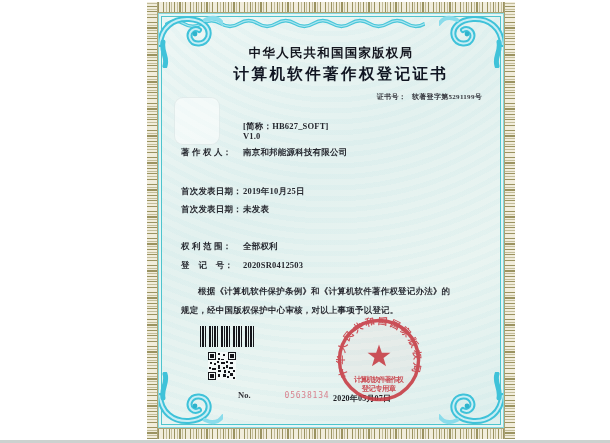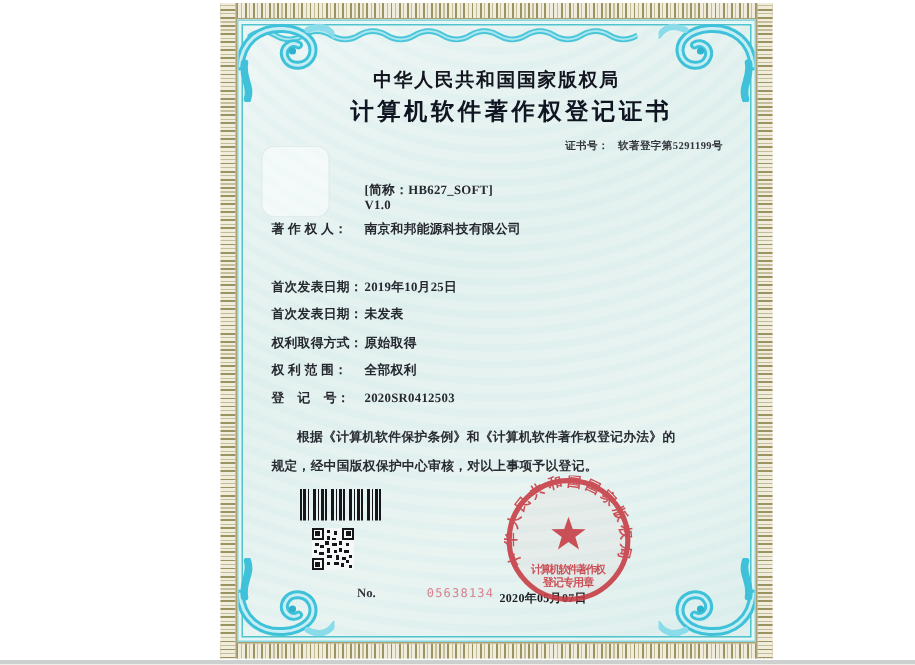"权利取得方式：原始取得" div.row { html: <div> <span>权利取得方式：</span><span>原始取得</span> </div> -> none }
